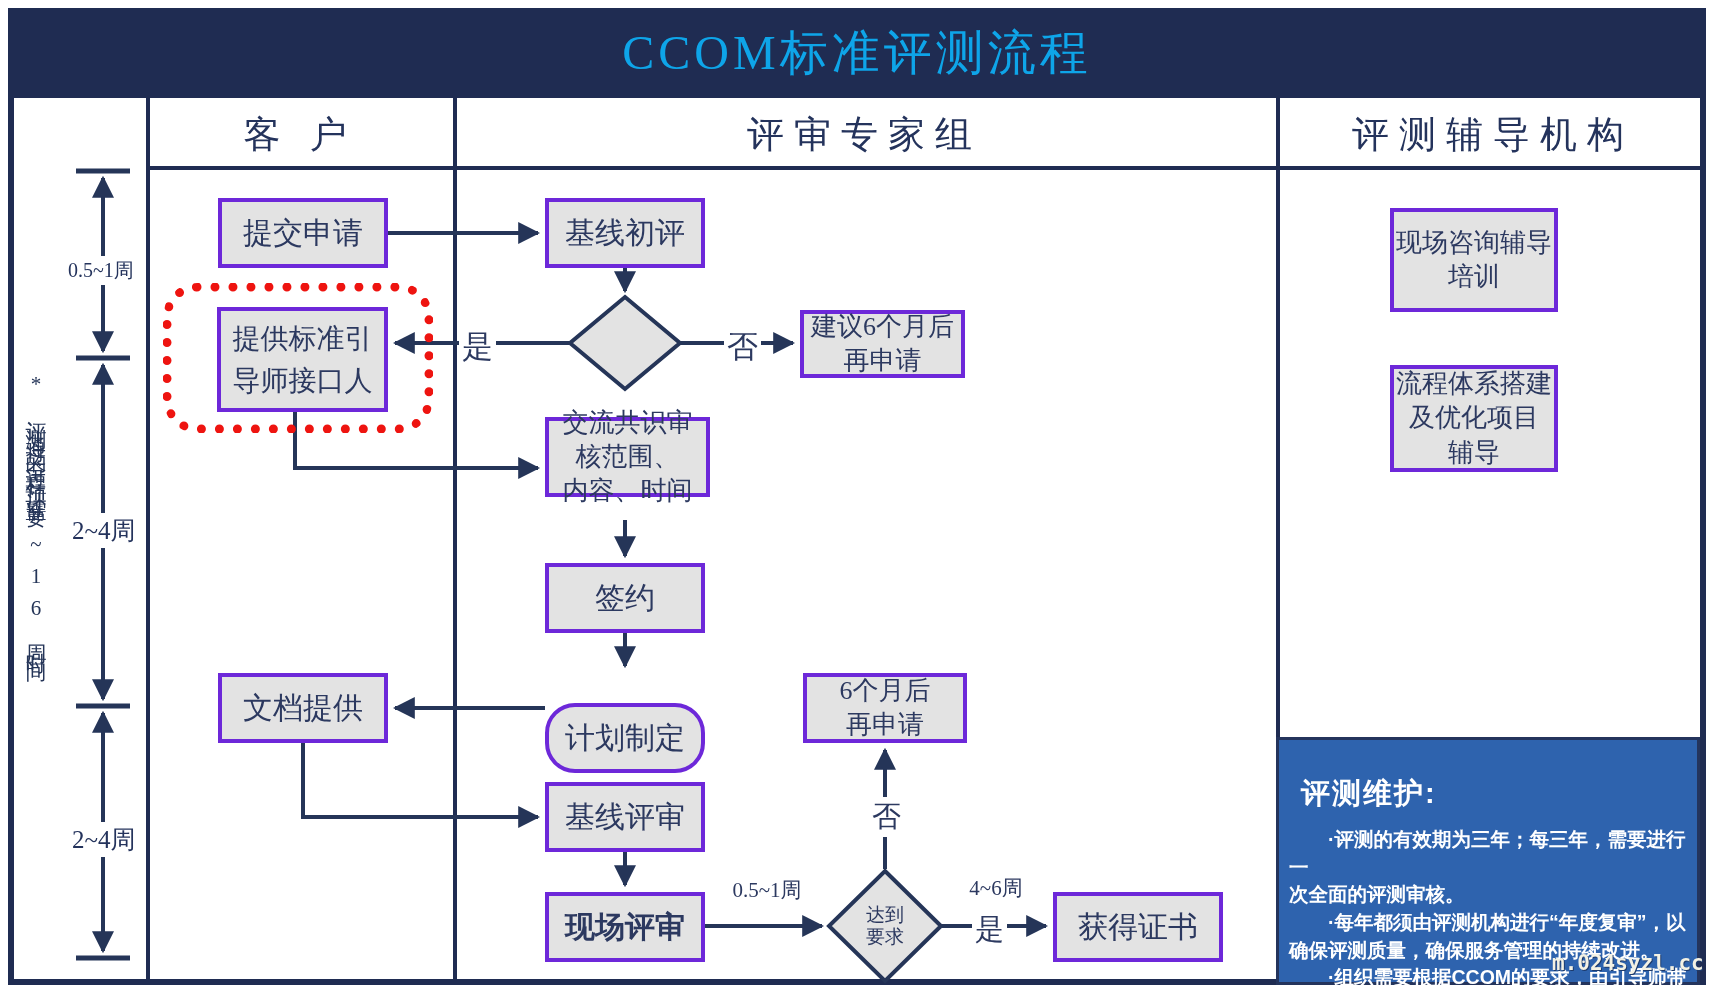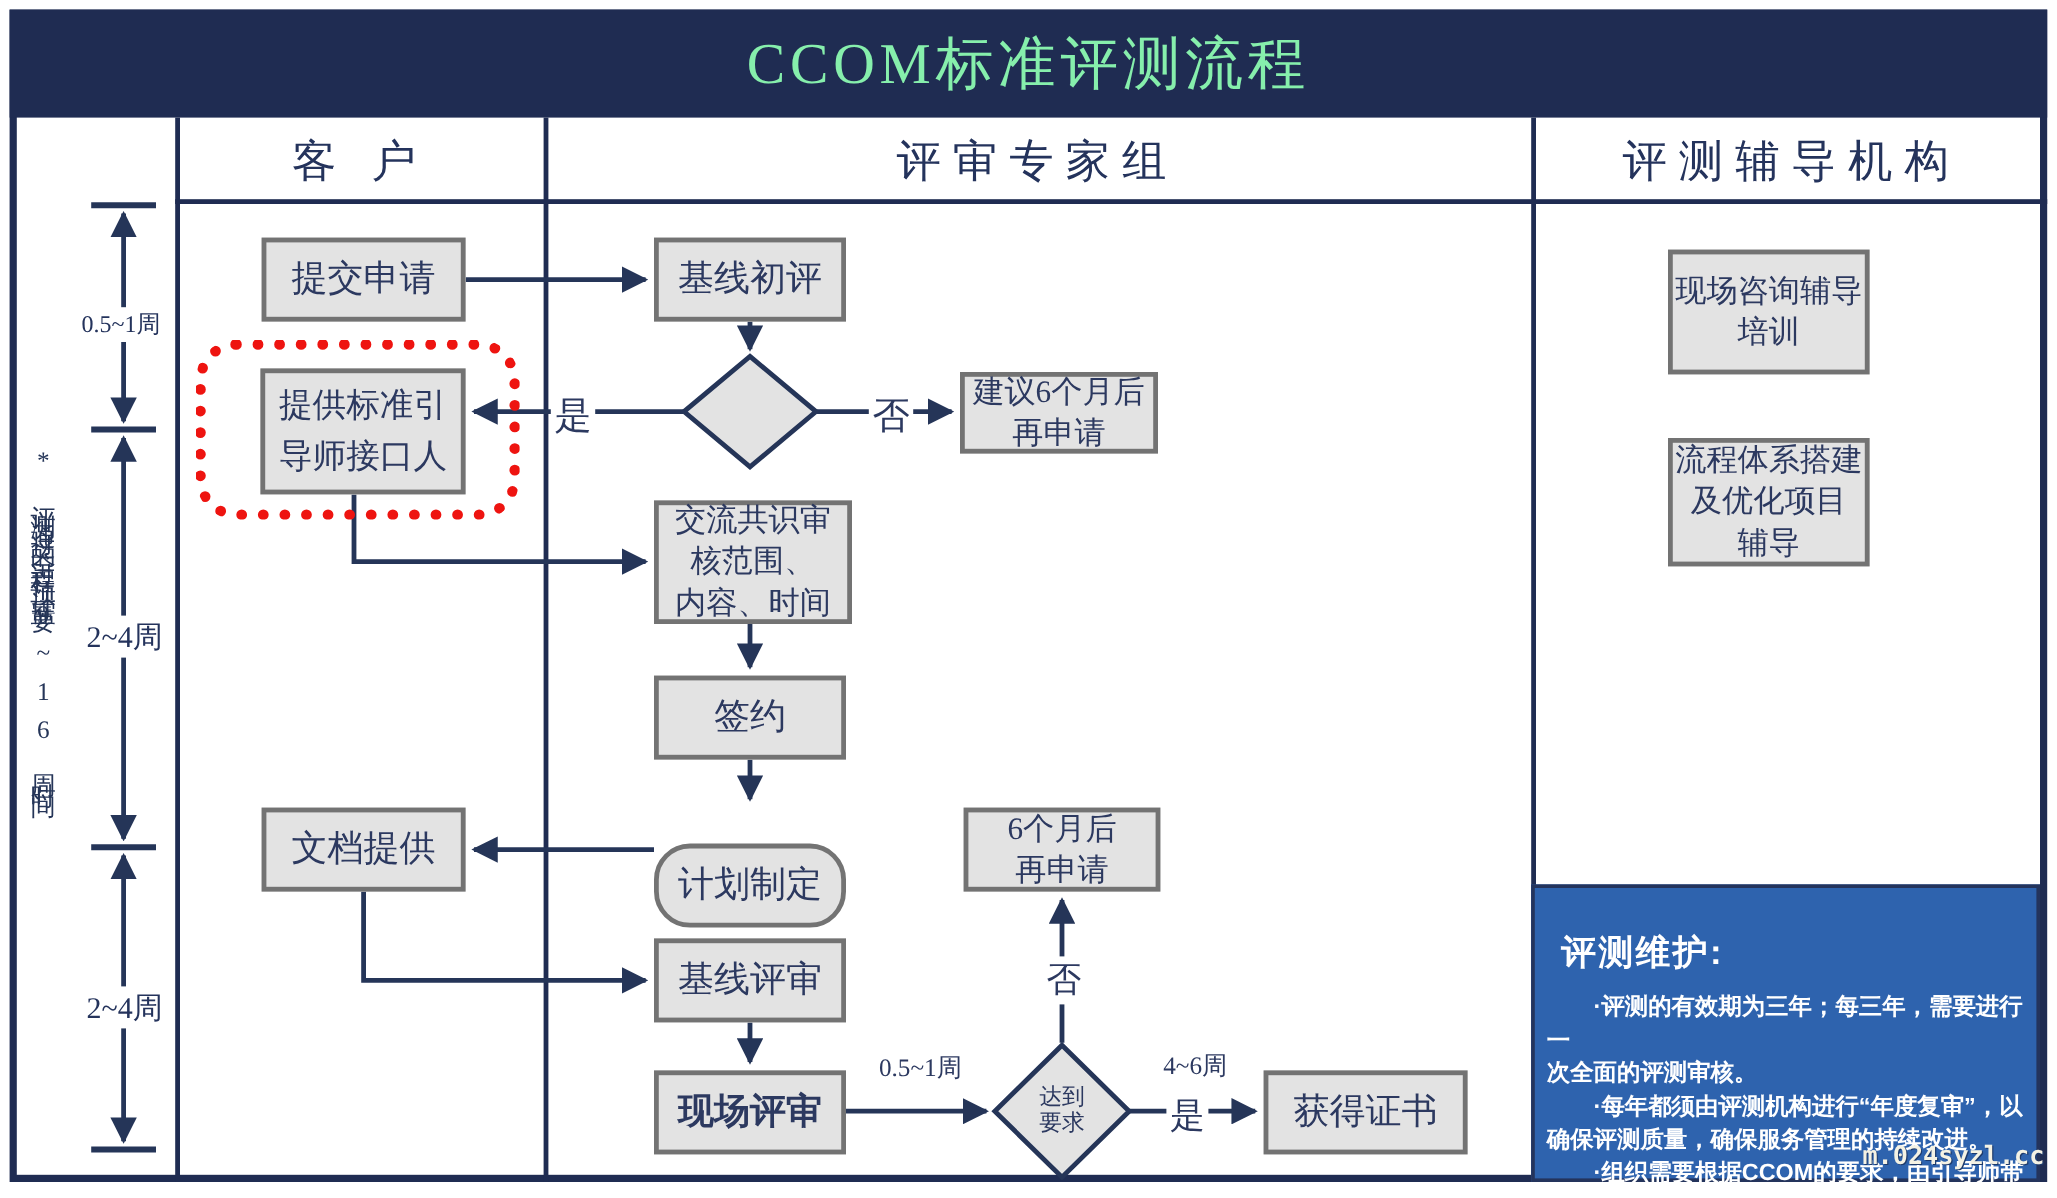"CCOM标准评测流程" .titlebar span { color: #86efac -> #0ea5e9 }
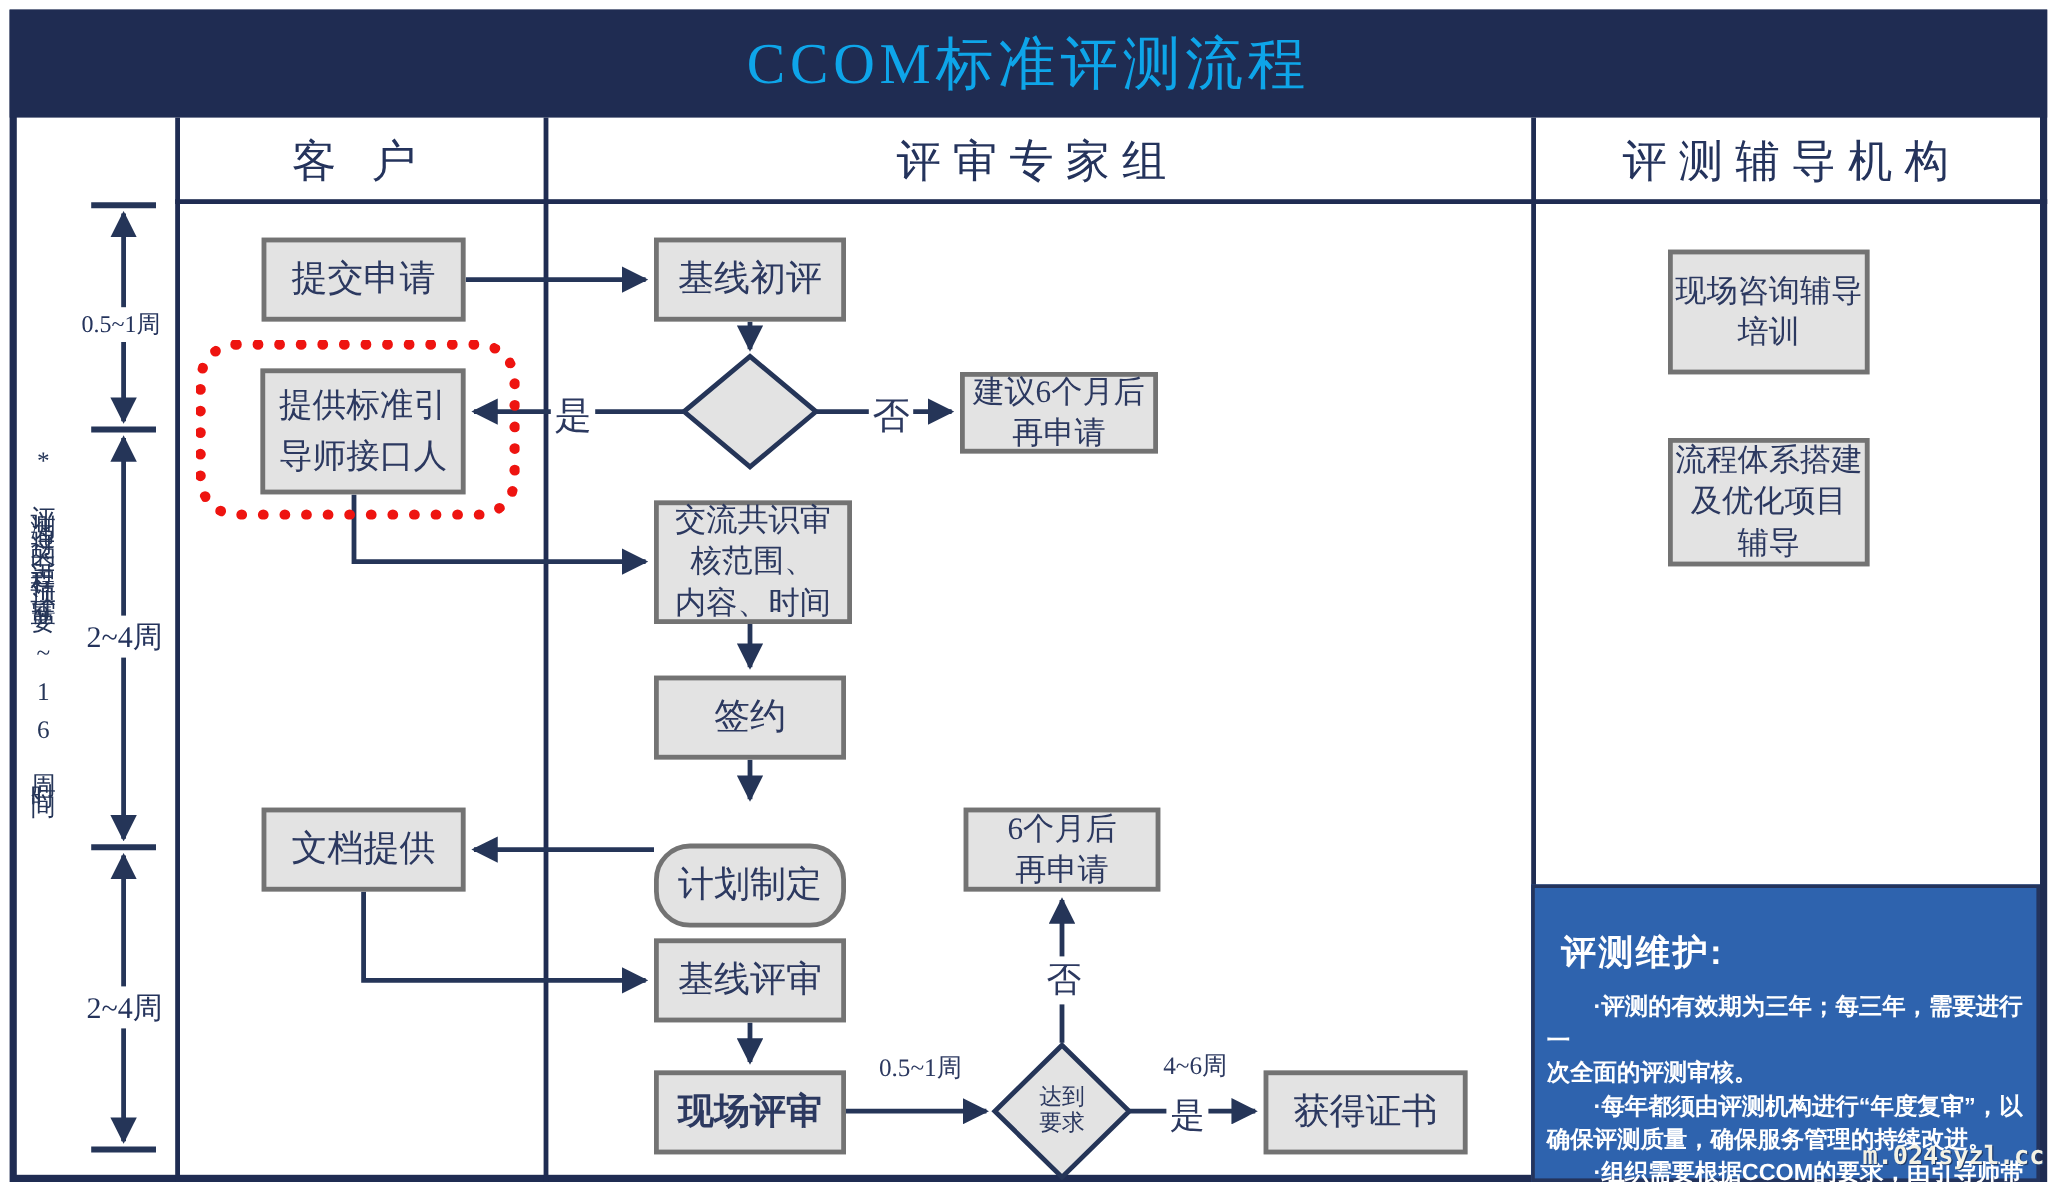"提交申请" .node { border: 4px solid #737373 -> 4px solid #6d28d9 }
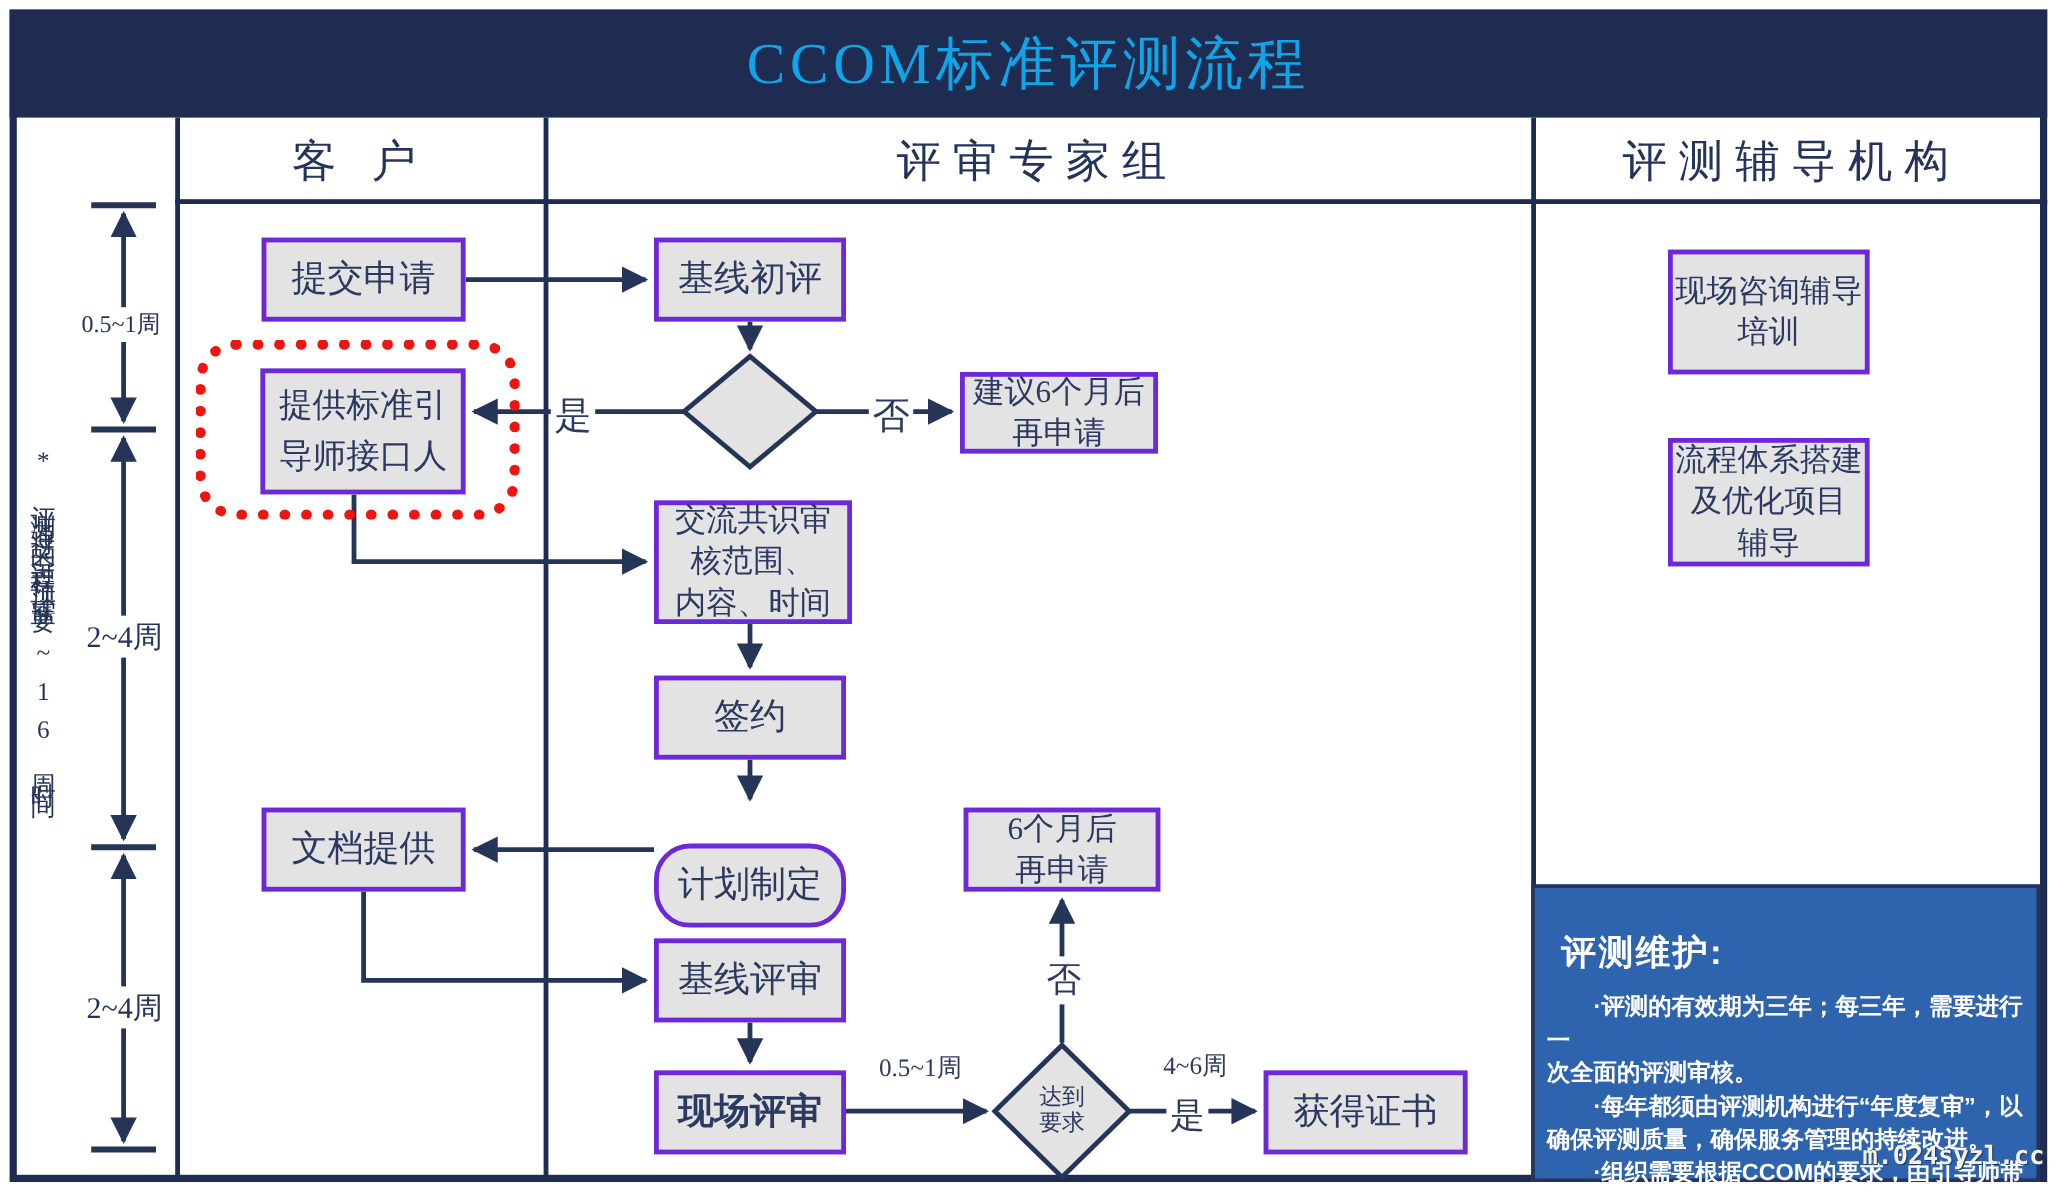"交流共识审" div.node { height: 103px -> 80px }
